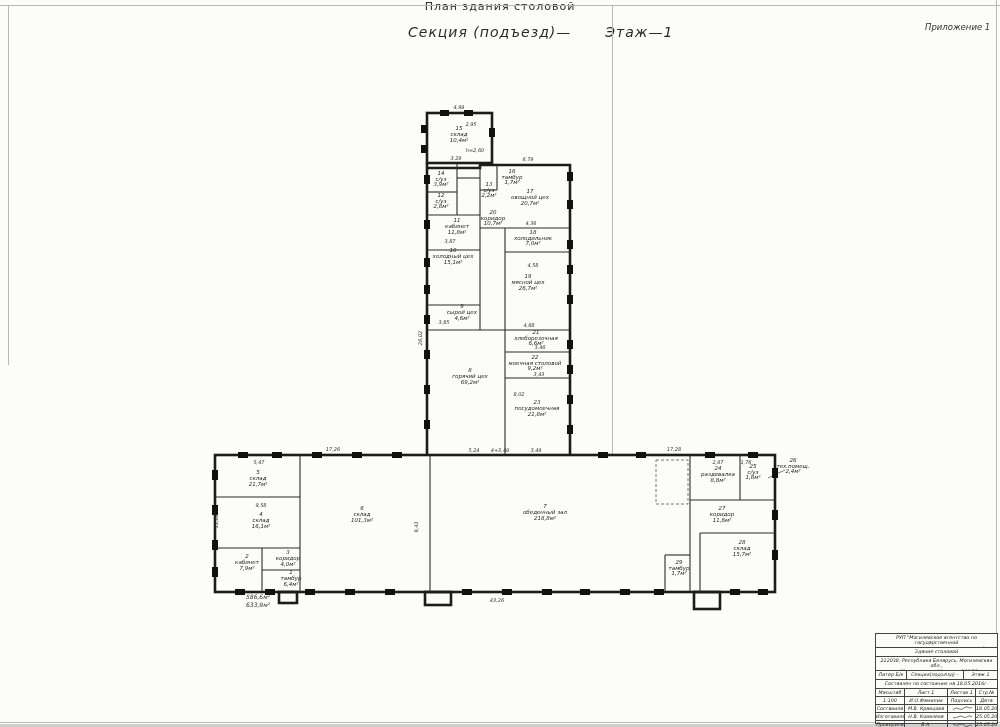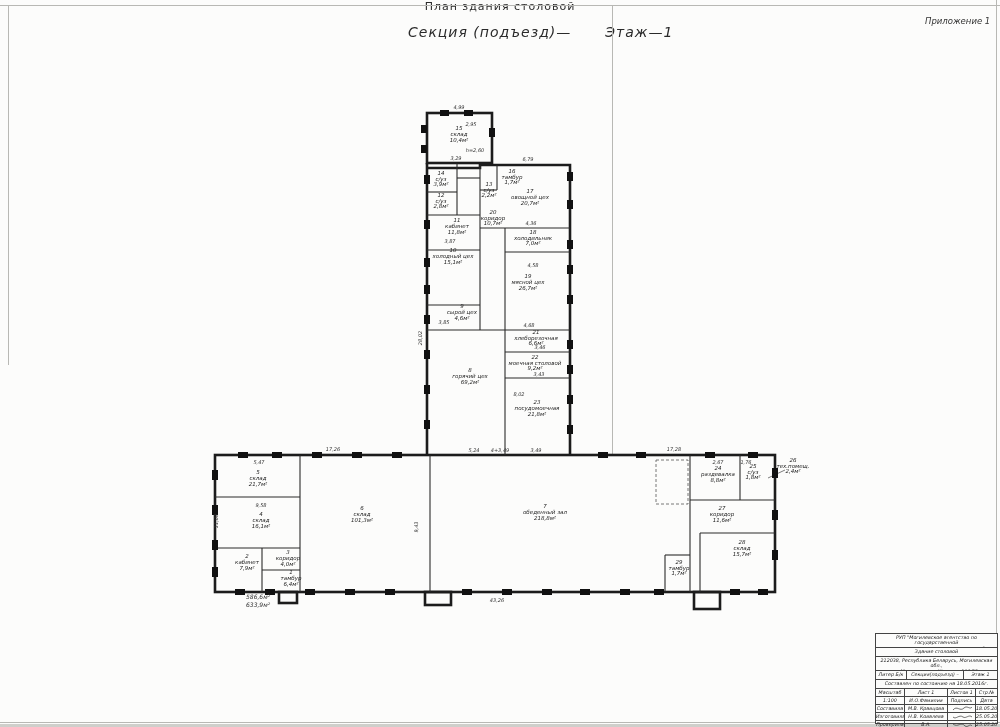"Приложение 1" .appendix { top: 16px -> 22px }
